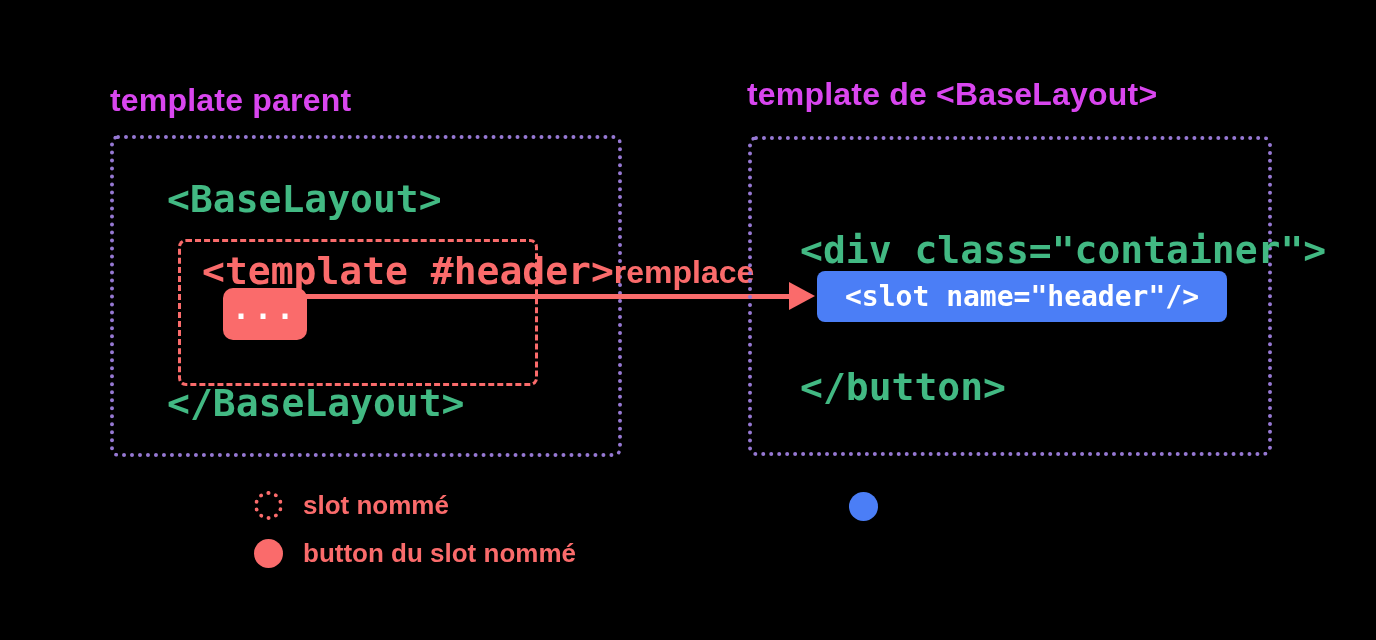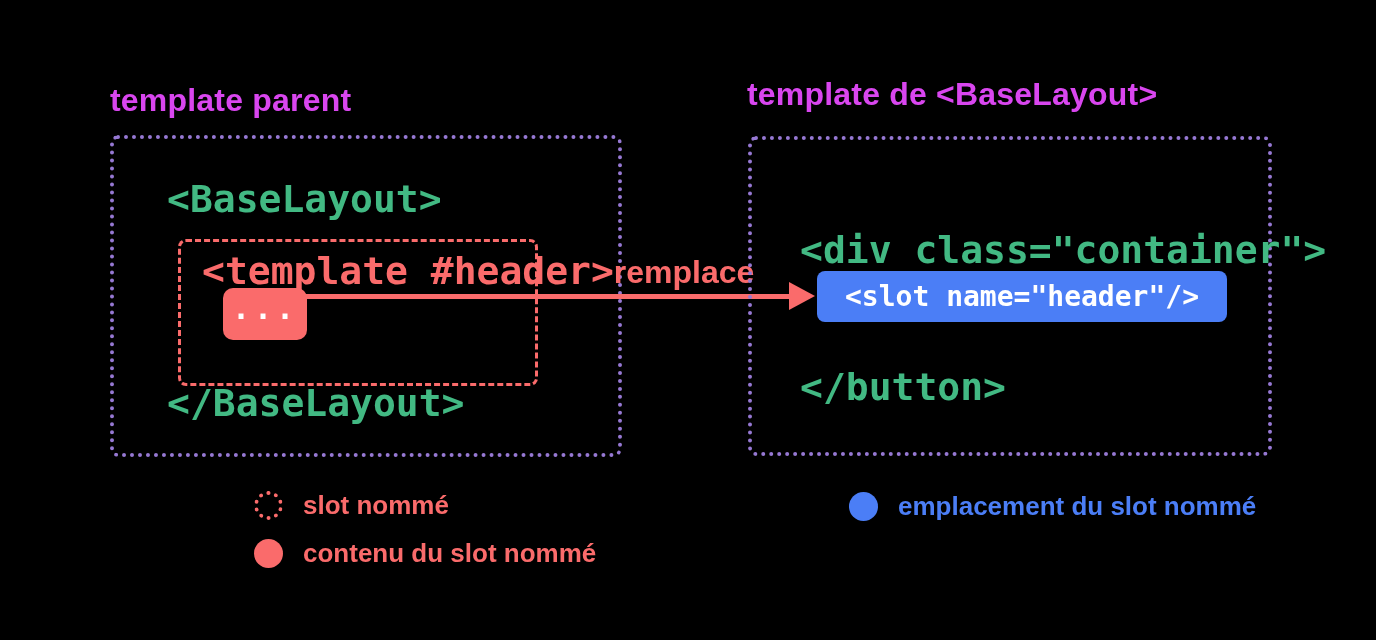"emplacement du slot nommé" div.legend-label { html: <div>emplacement du slot nommé</div> -> none }
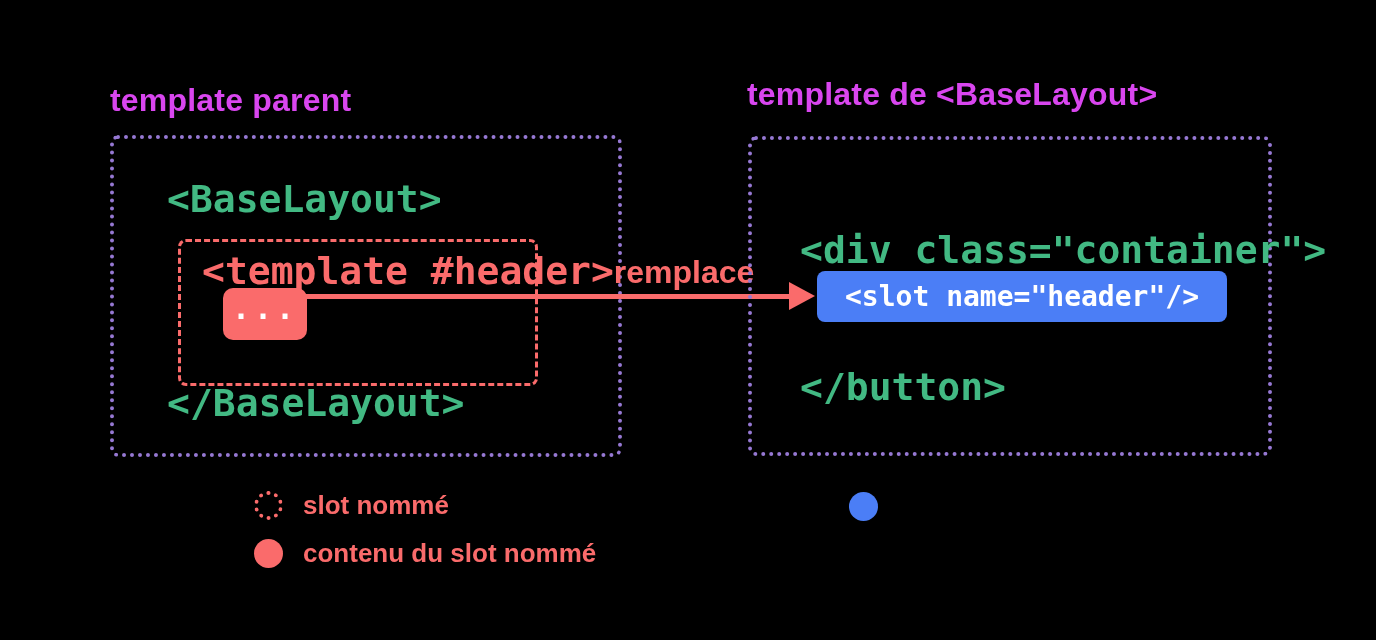"contenu du slot nommé" div.legend-label { text: contenu -> button }
